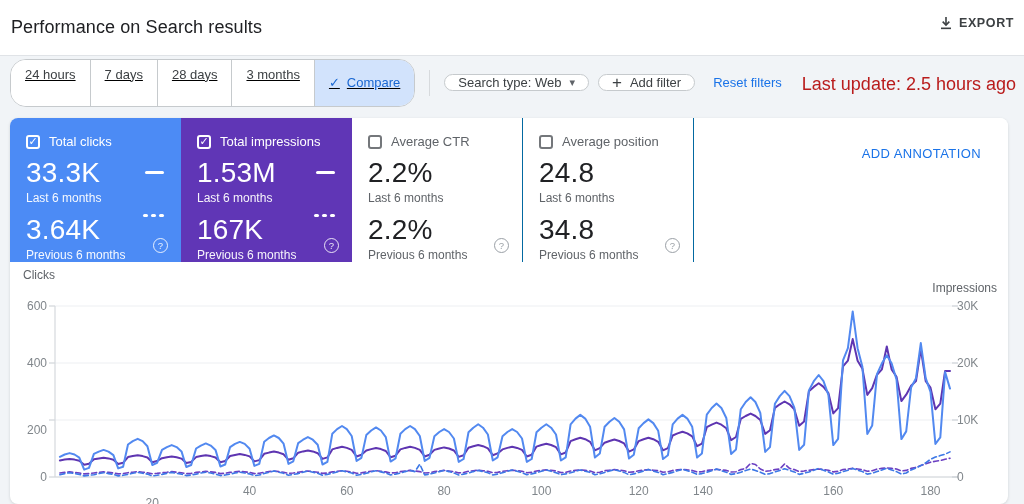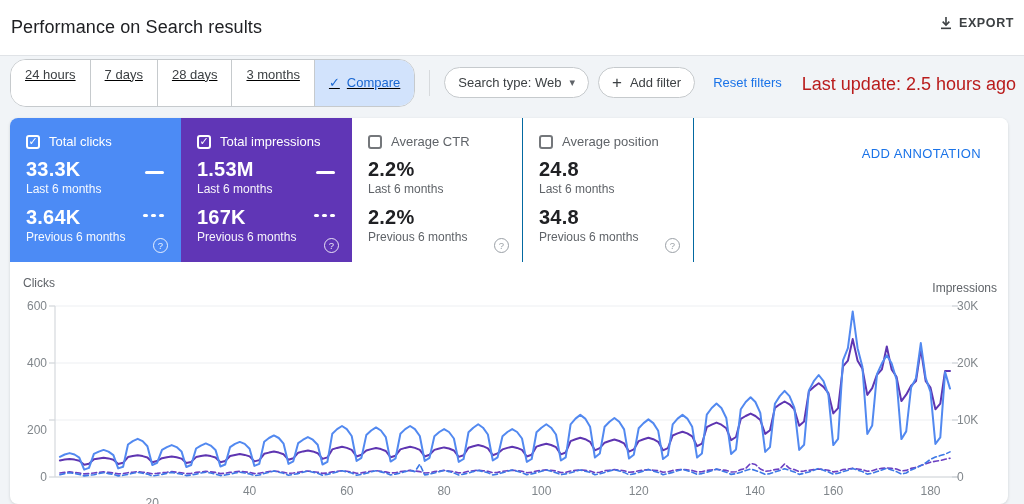"Search type: Web" .pill { height: 31px -> 17px }
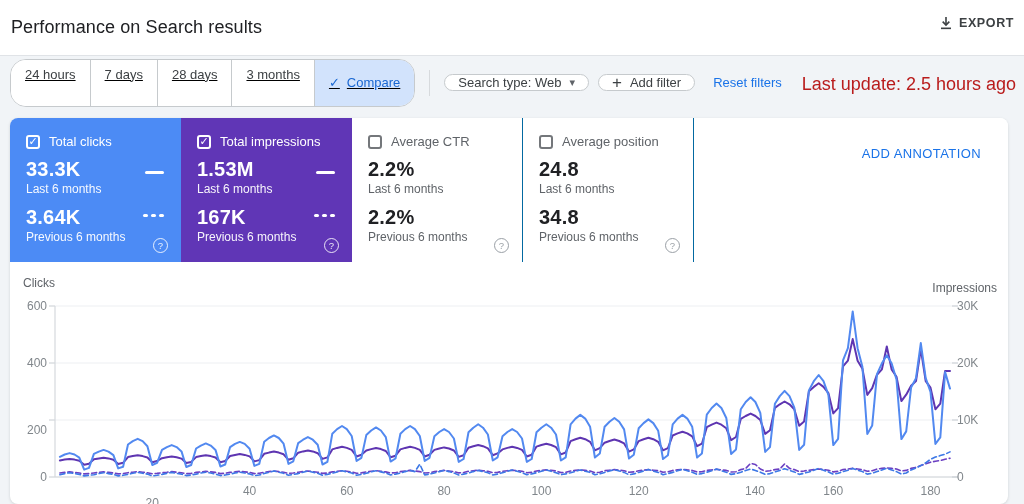"33.3K" .metric-value { font-size: 20px -> 28px; font-weight: 700 -> 400 }
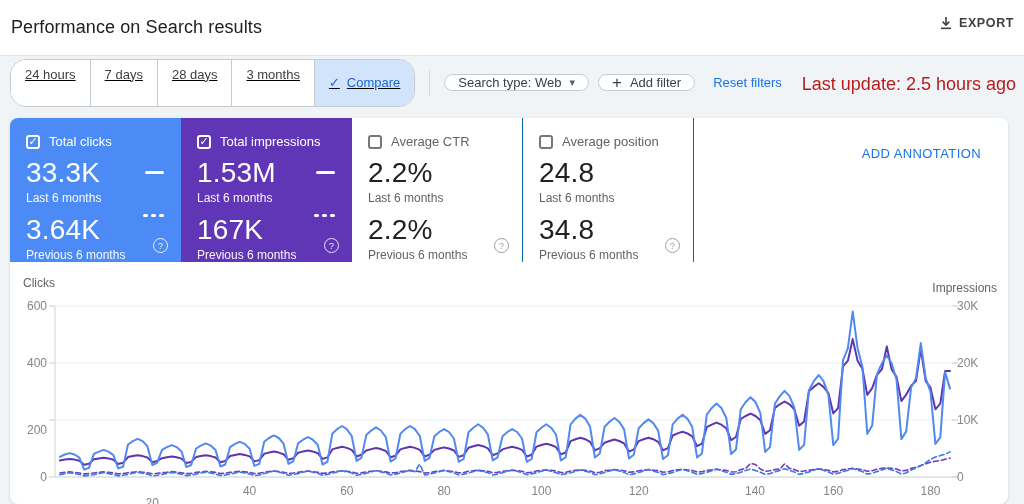"Clicks" #axis-title-left { top: 158px -> 150px }
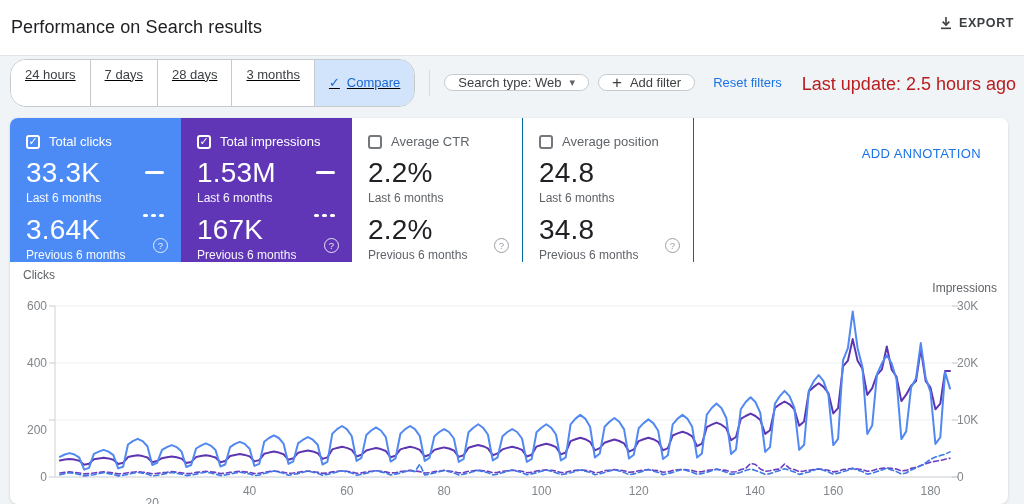"140" div.tick-label { left: 723px -> 671px }
